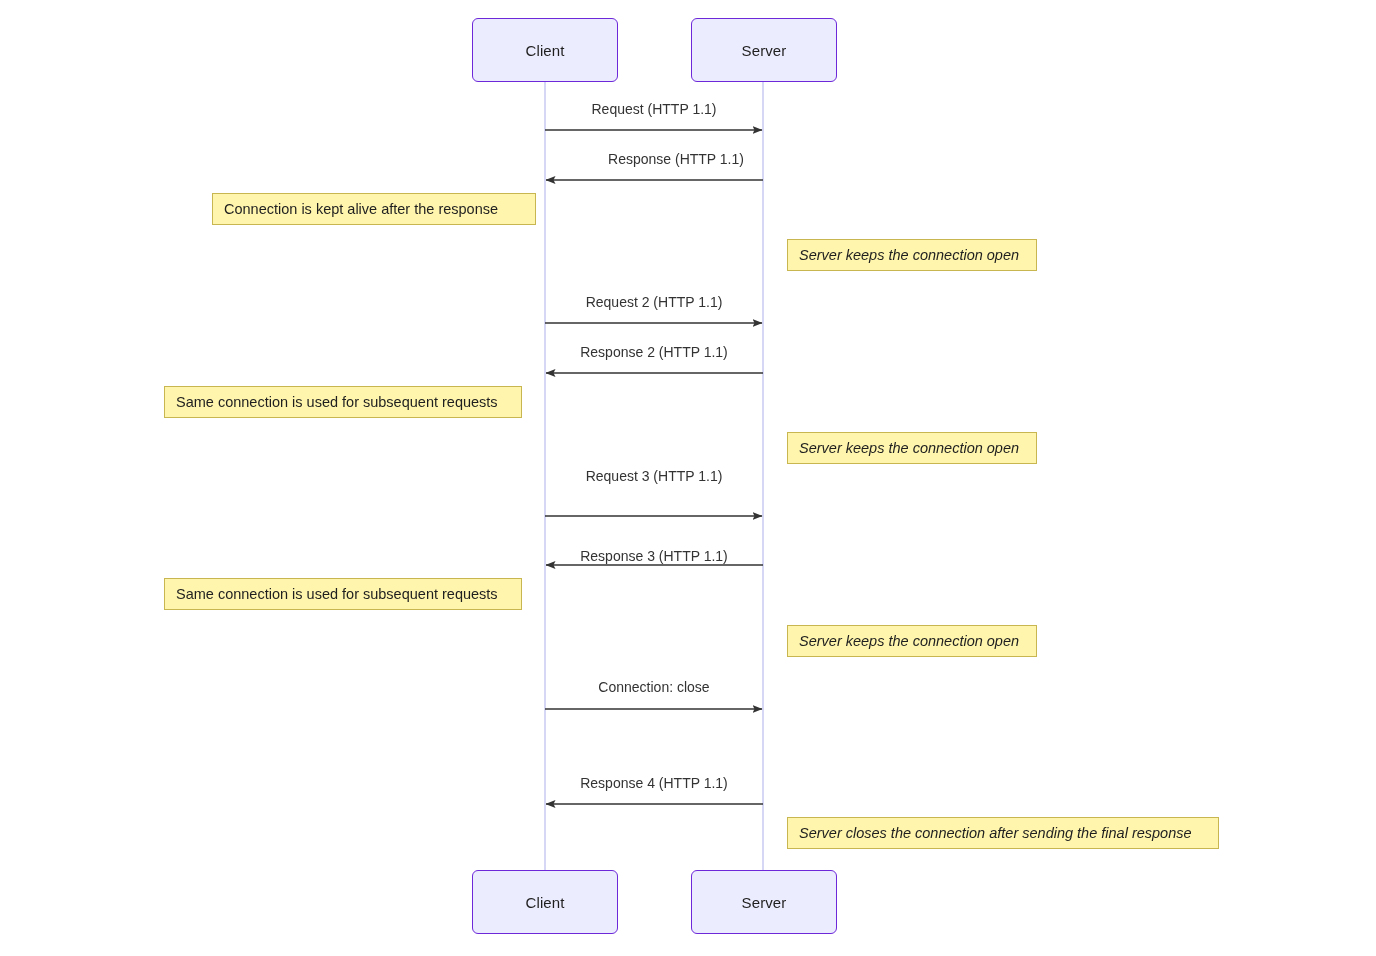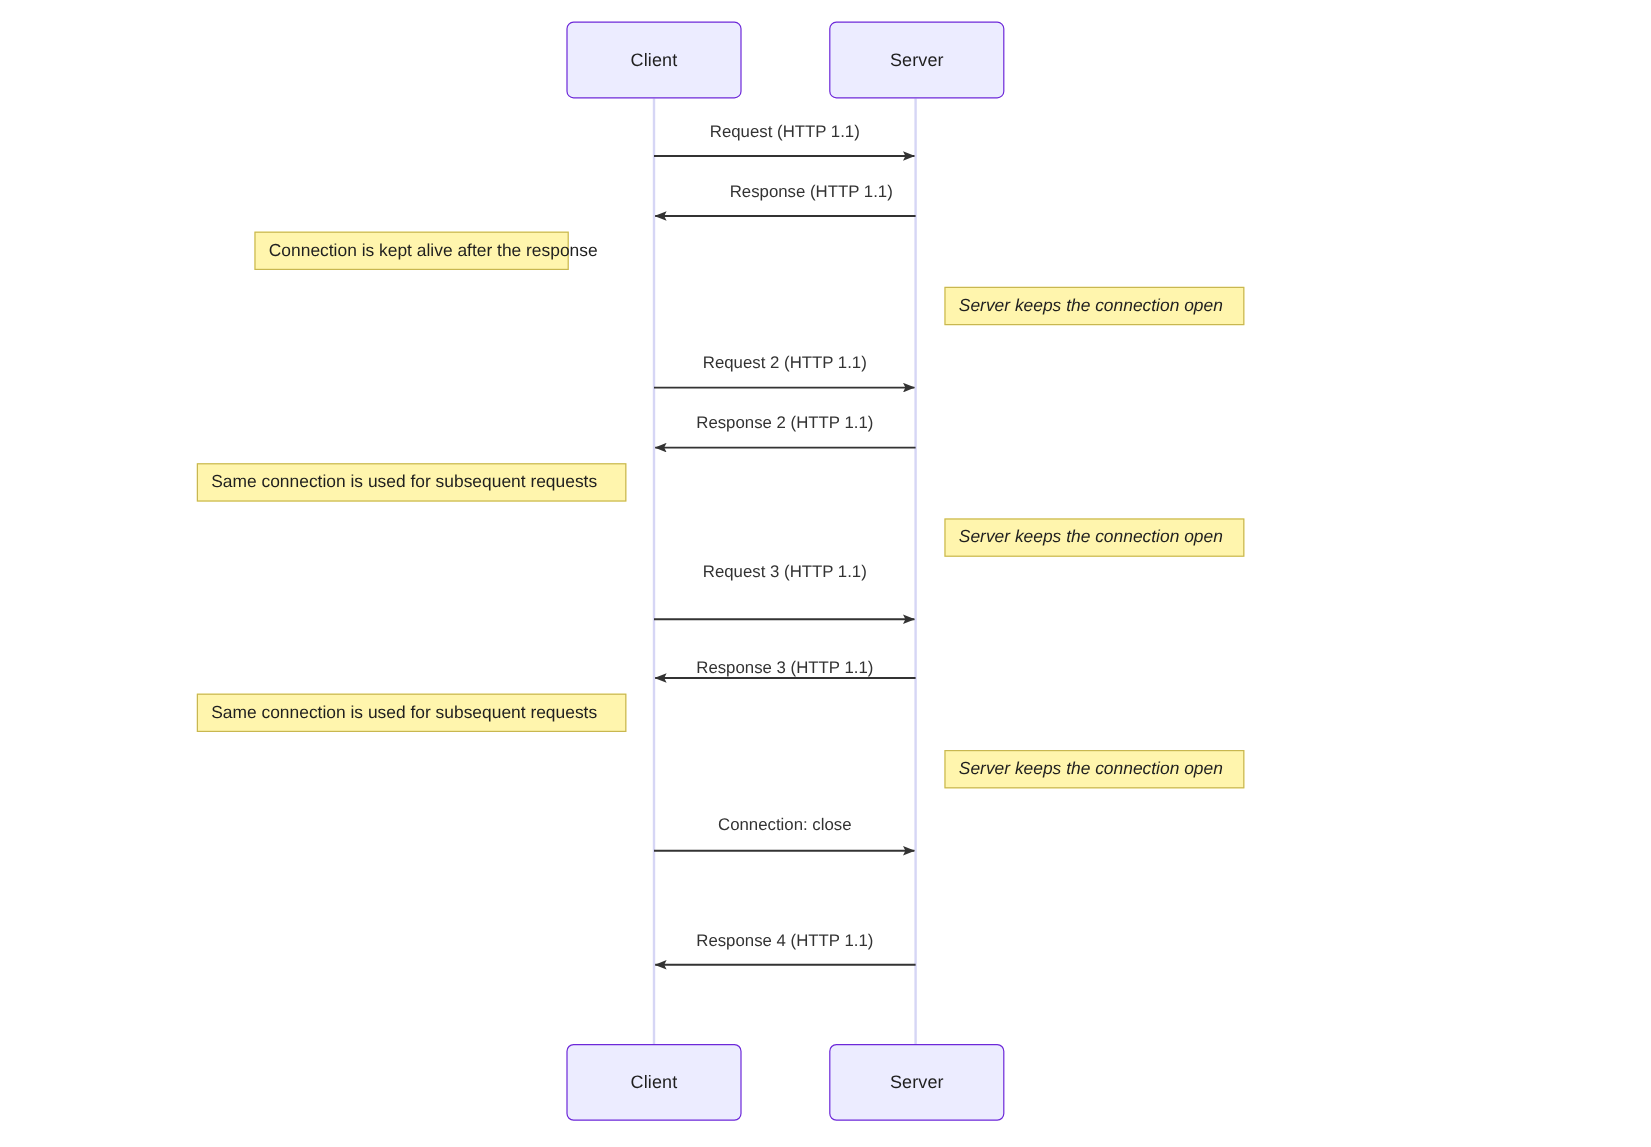"Connection is kept alive after" div.note { width: 262px -> 324px }
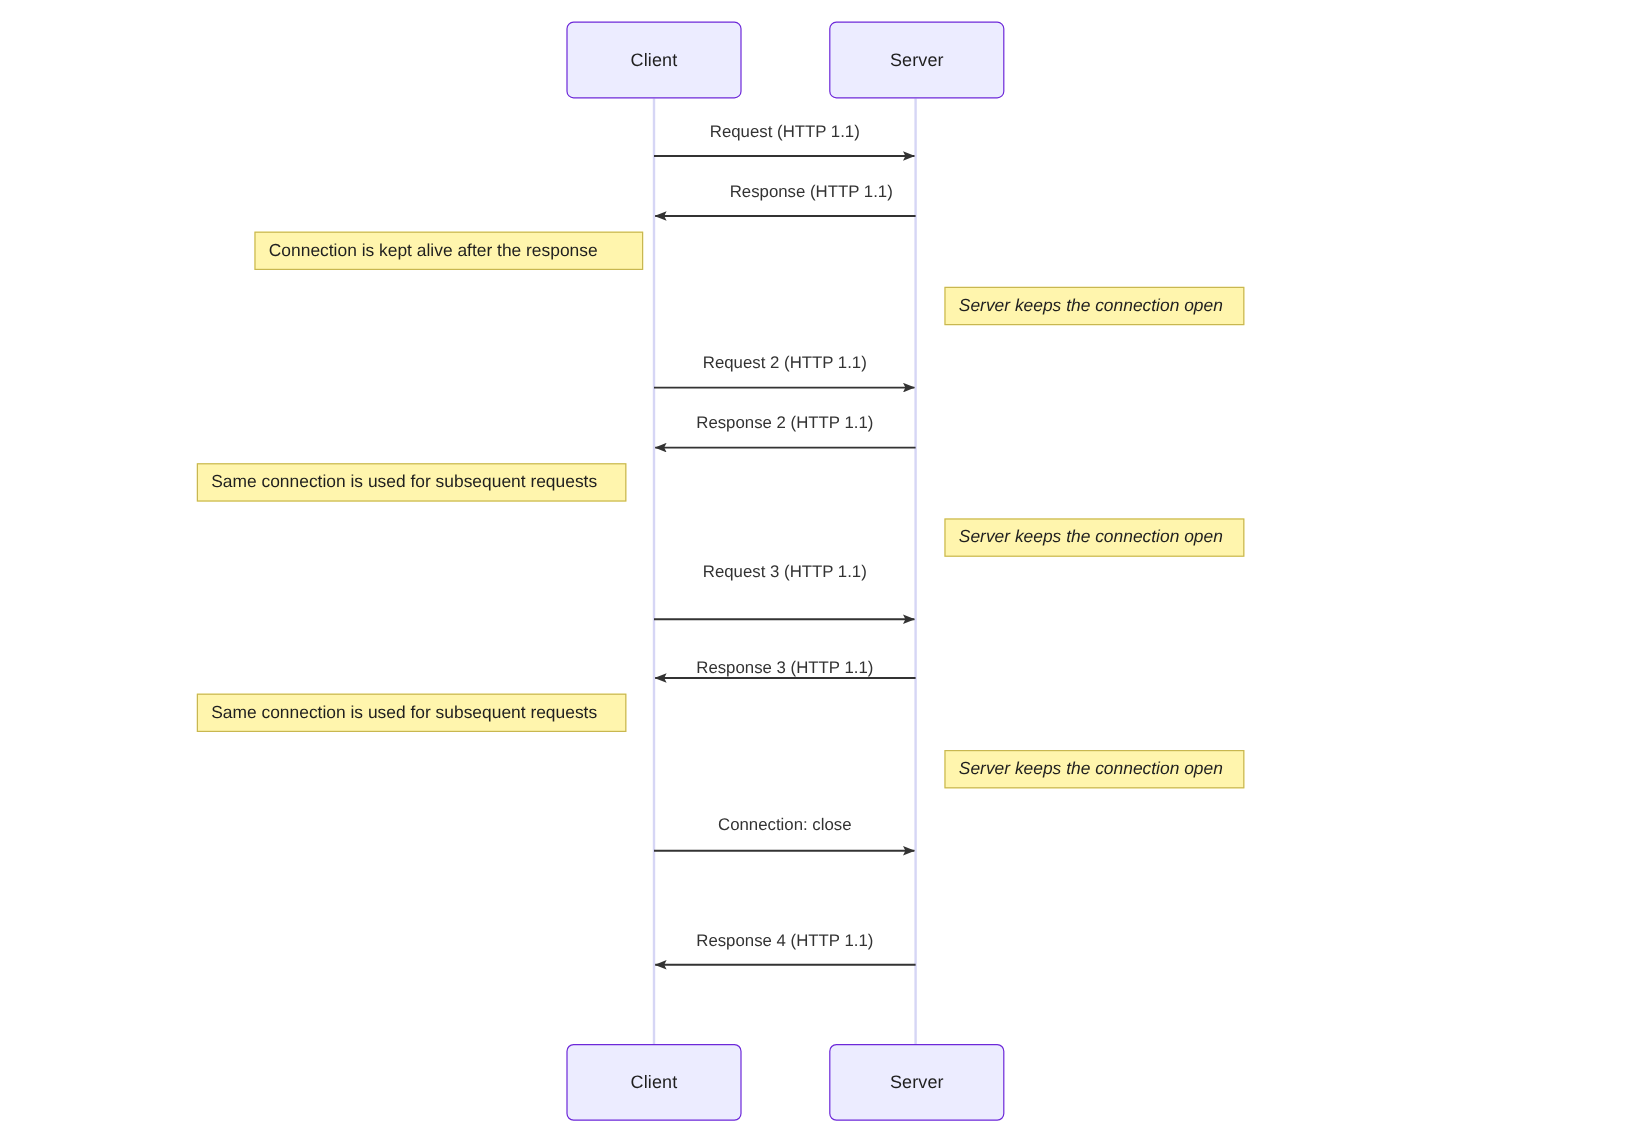"Server closes the connection after" div.note { html: none -> <div> <span>Server closes the connection after sending the final response</span> </div> }
